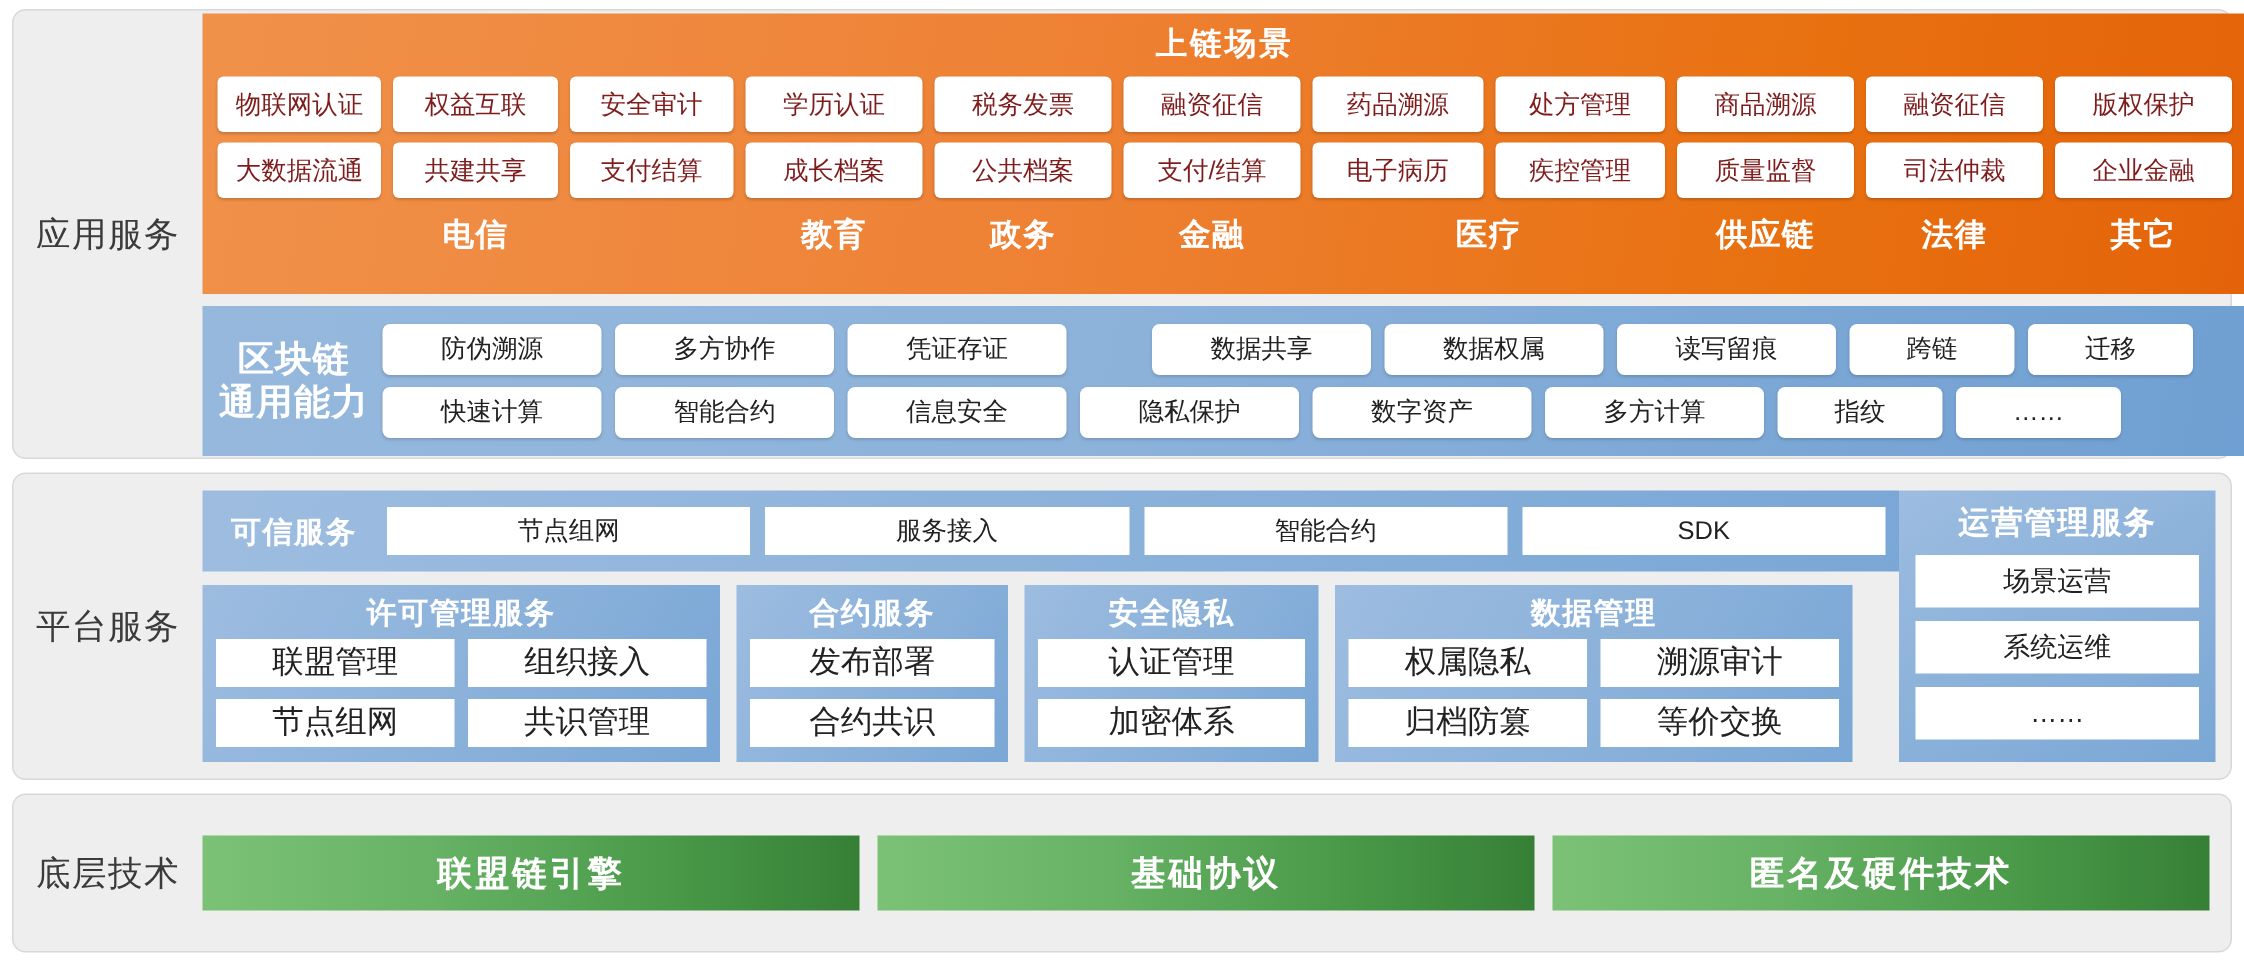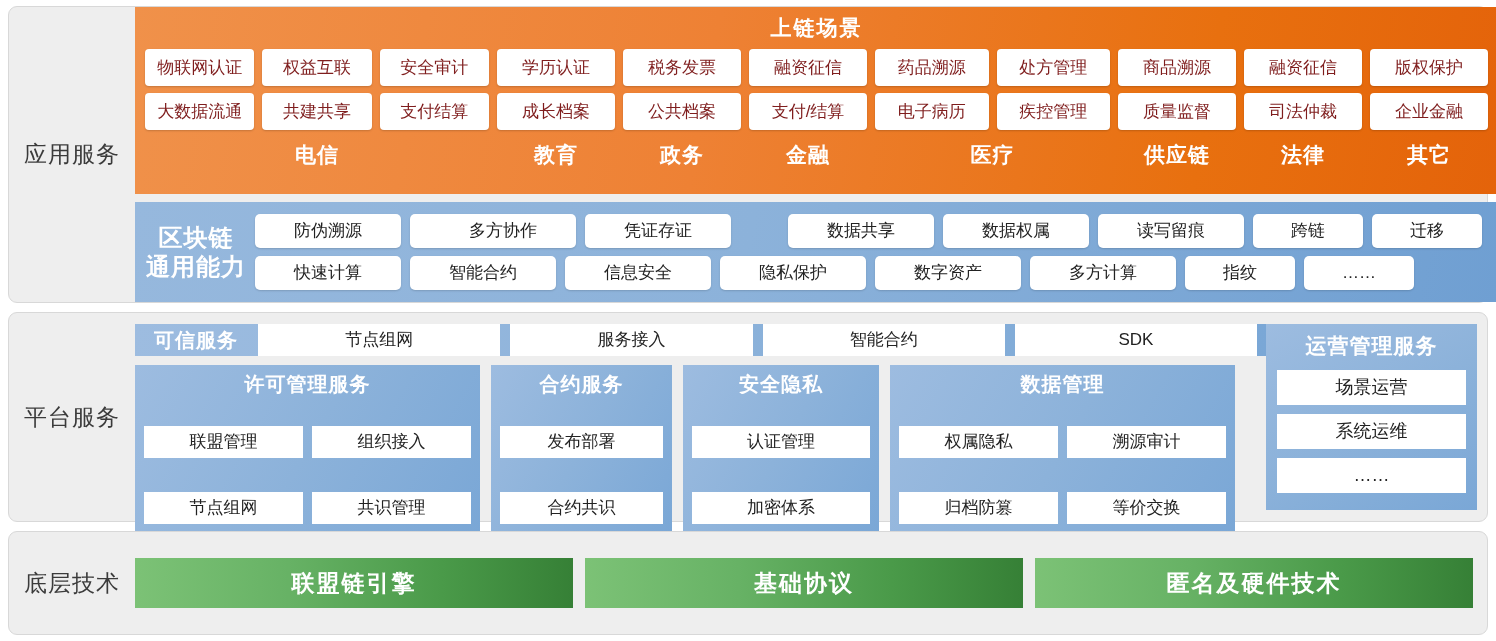"多方协作" div.cap-chip { padding-left: 20px -> none }
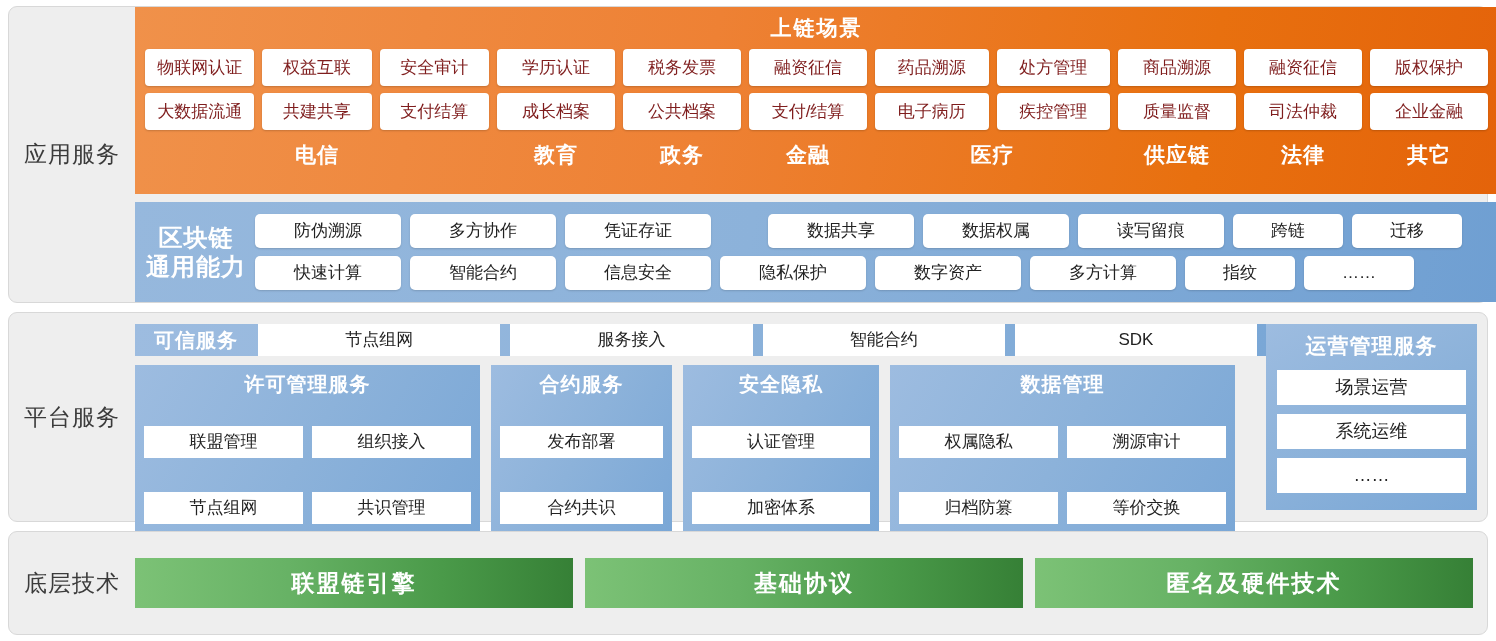"联盟管理" .gchip { font-size: 17px -> 21px; margin-top: 26px -> none }
